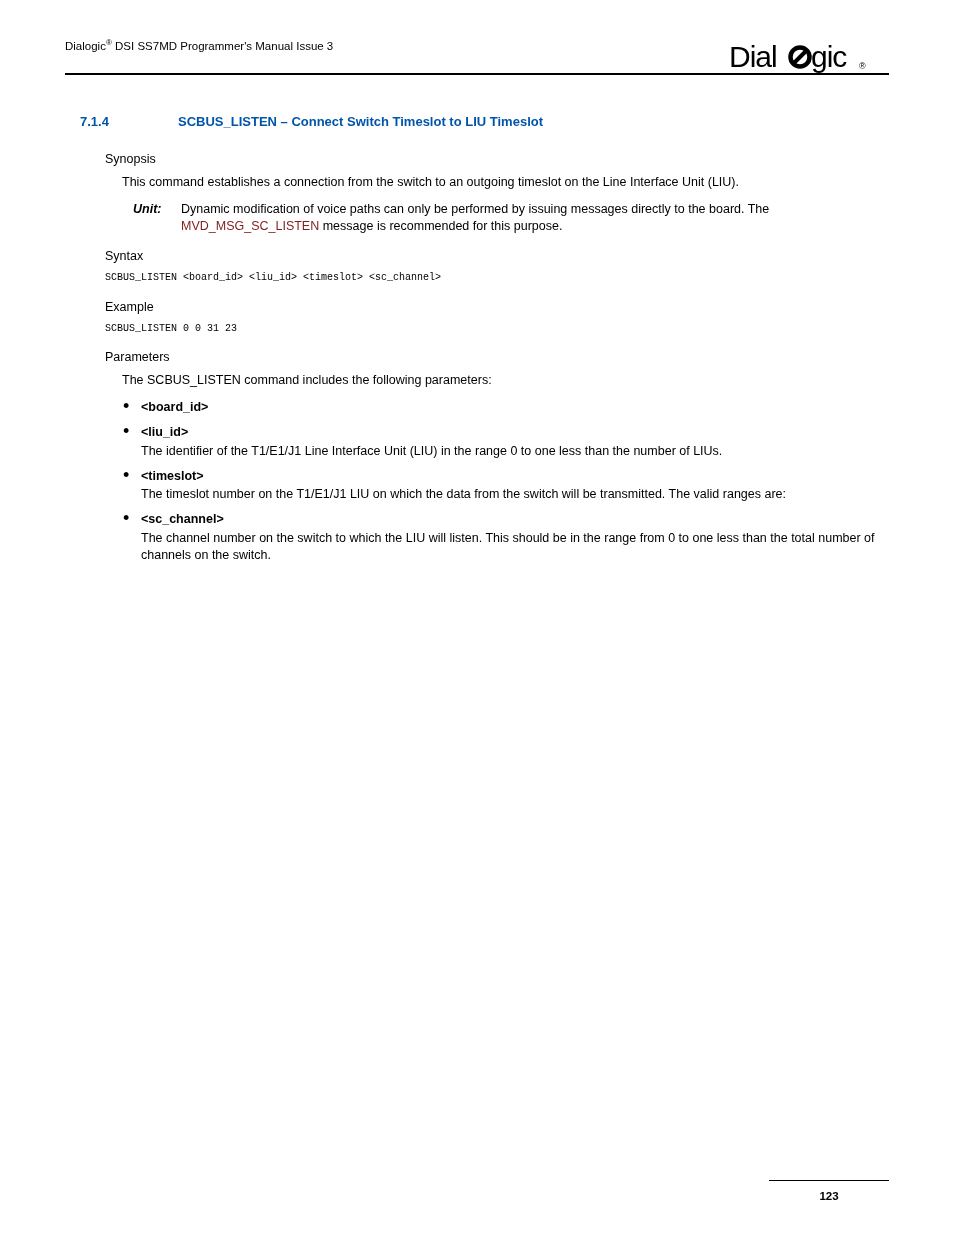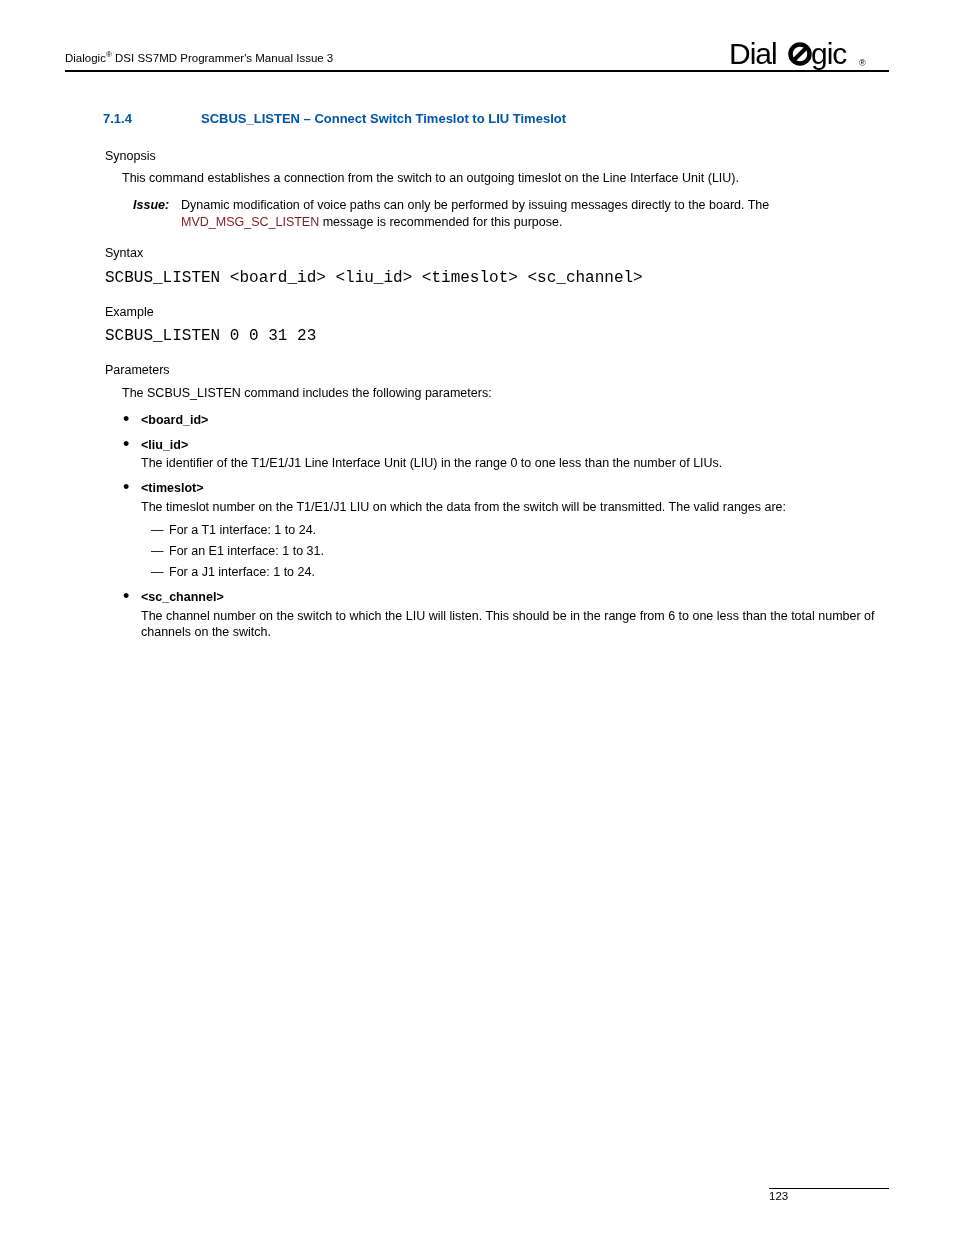"Dialogic® DSI SS7MD Programmer's Manual" .header-left { padding-bottom: 4px -> 19px }
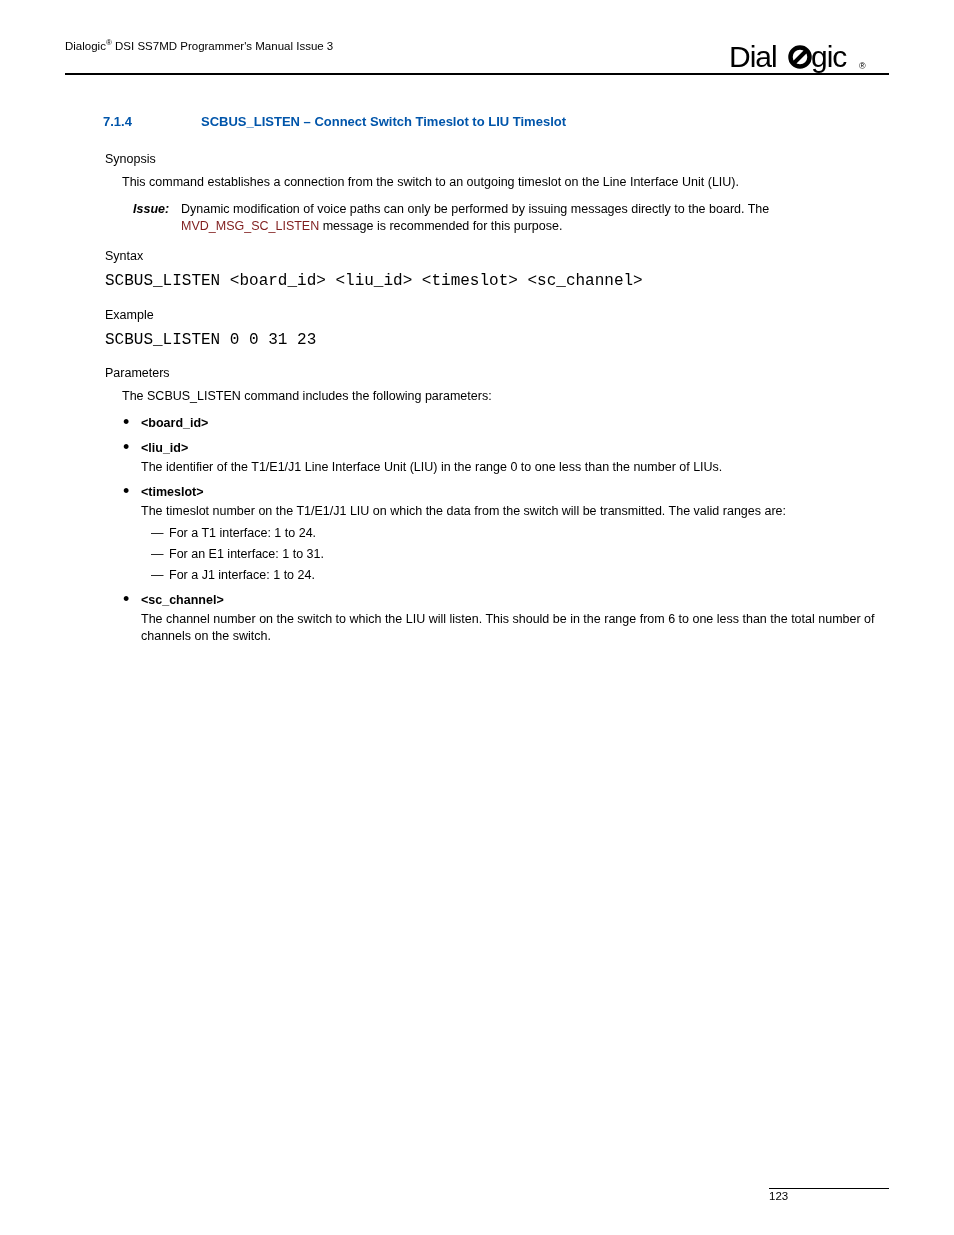"7.1.4" .section-num { margin-left: 23px -> none }
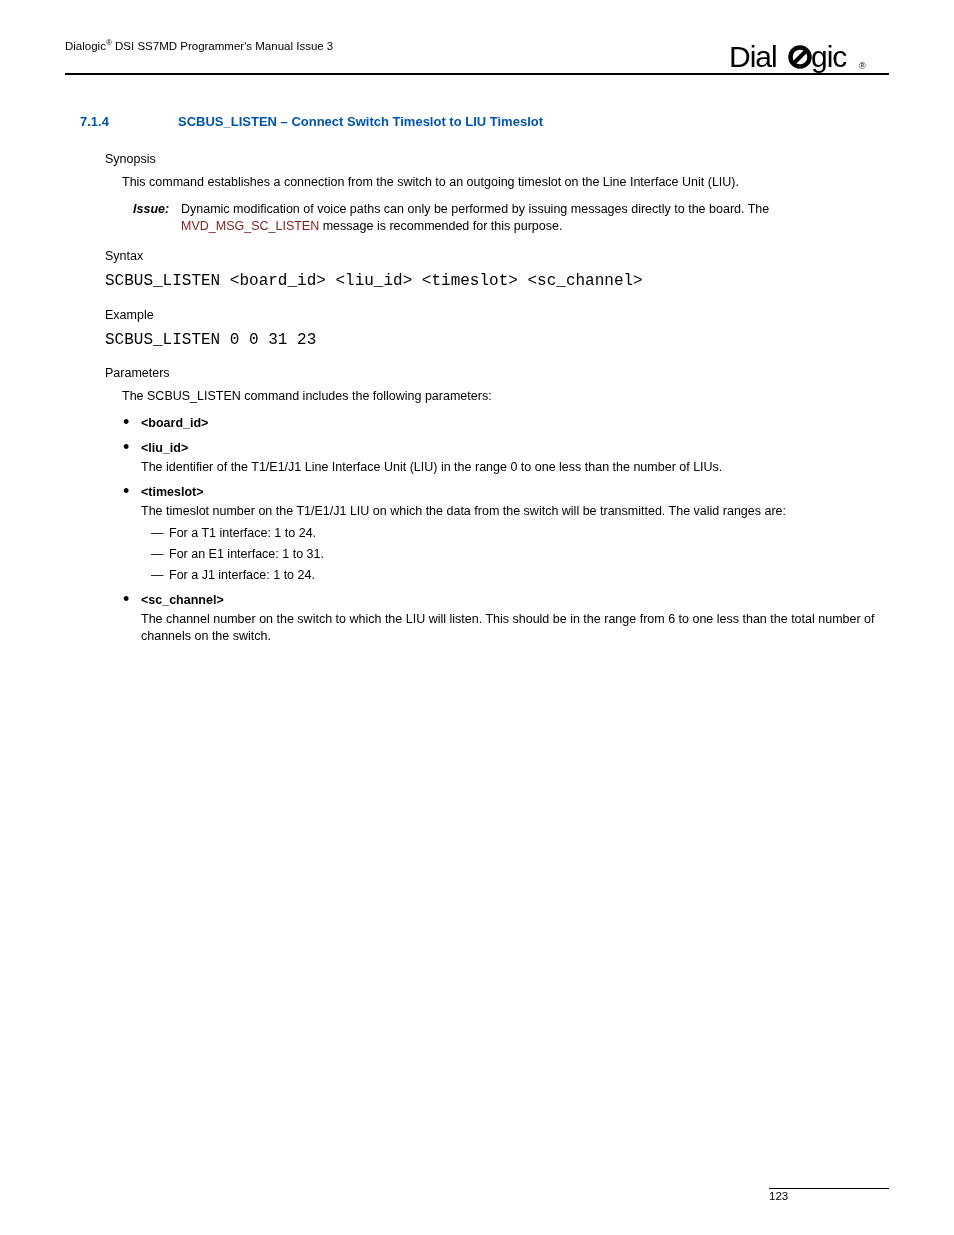"Issue:" div.note-label { text: Issue -> Unit }
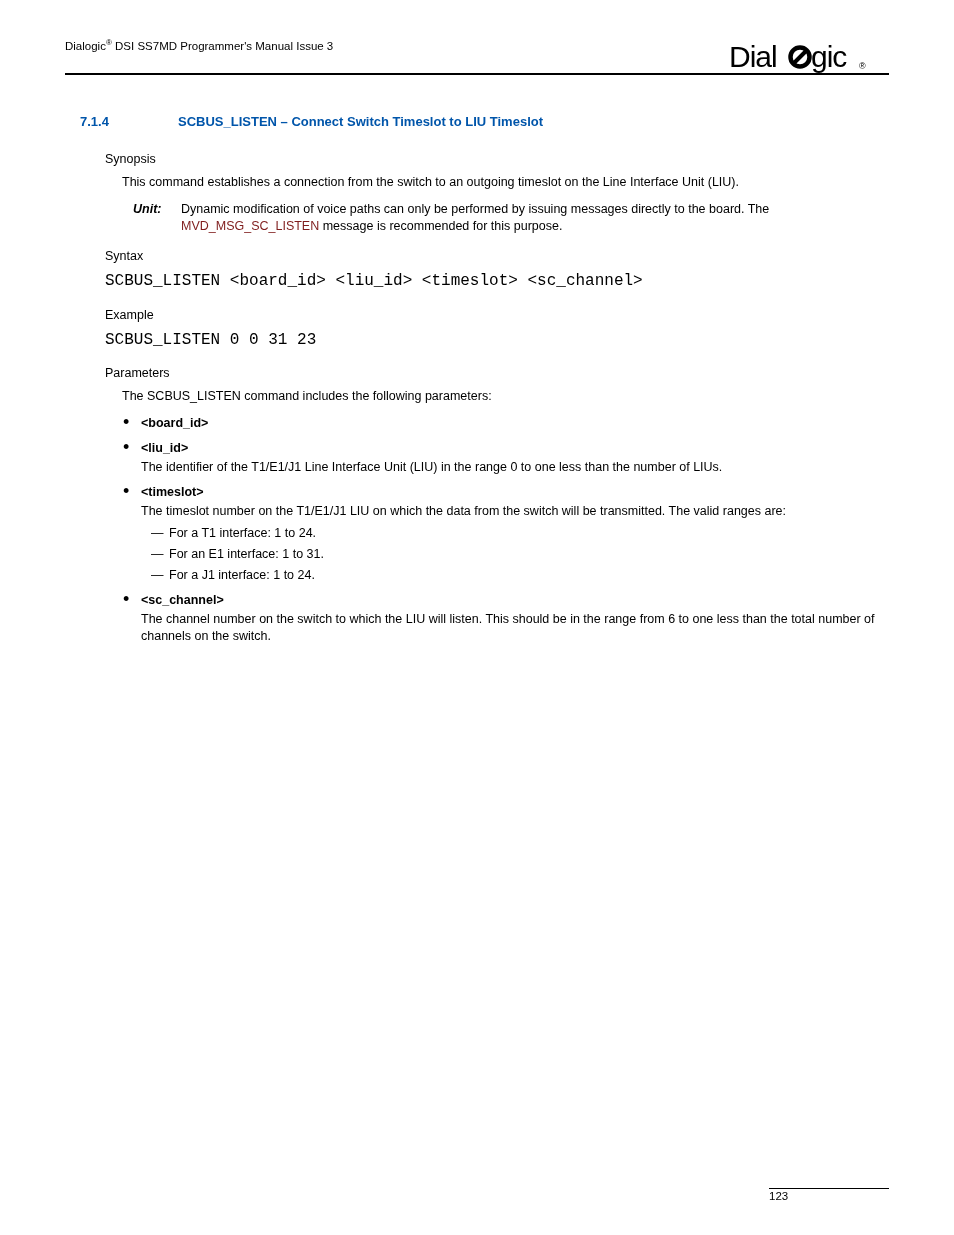"SCBUS_LISTEN <board_id> <liu_id>" .code { font-size: 16px -> 10px }
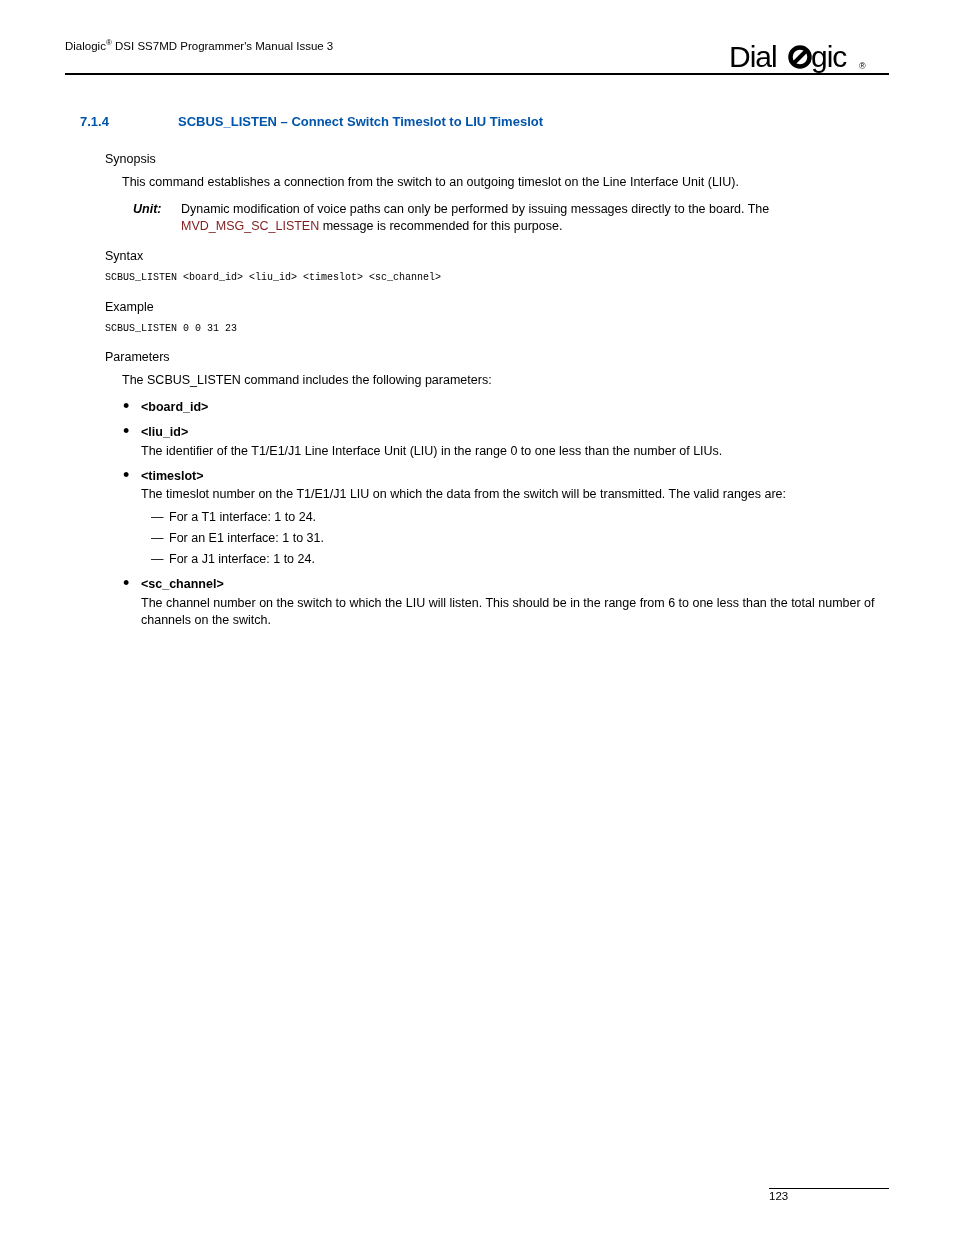"For a T1 interface: 1" div.sublist { html: <div> <div>For a T1 interface: 1 to 24.</div> <div>For an E1 interface: 1 to 31.</div> <div>For a J1 interface: 1 to 24.</div> </div> -> none }
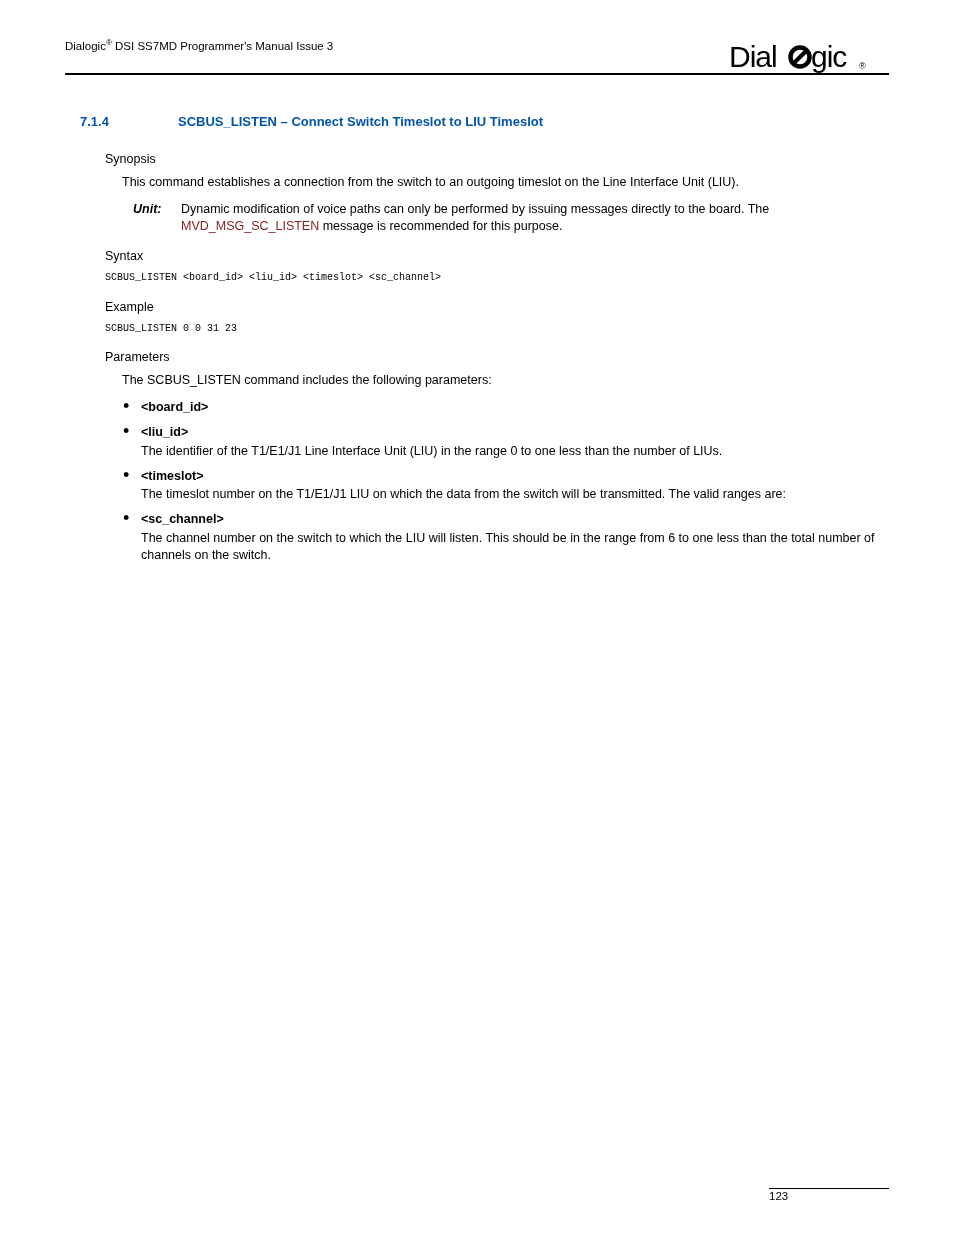"The channel number on the" div.param-desc { text: 6 -> 0 }
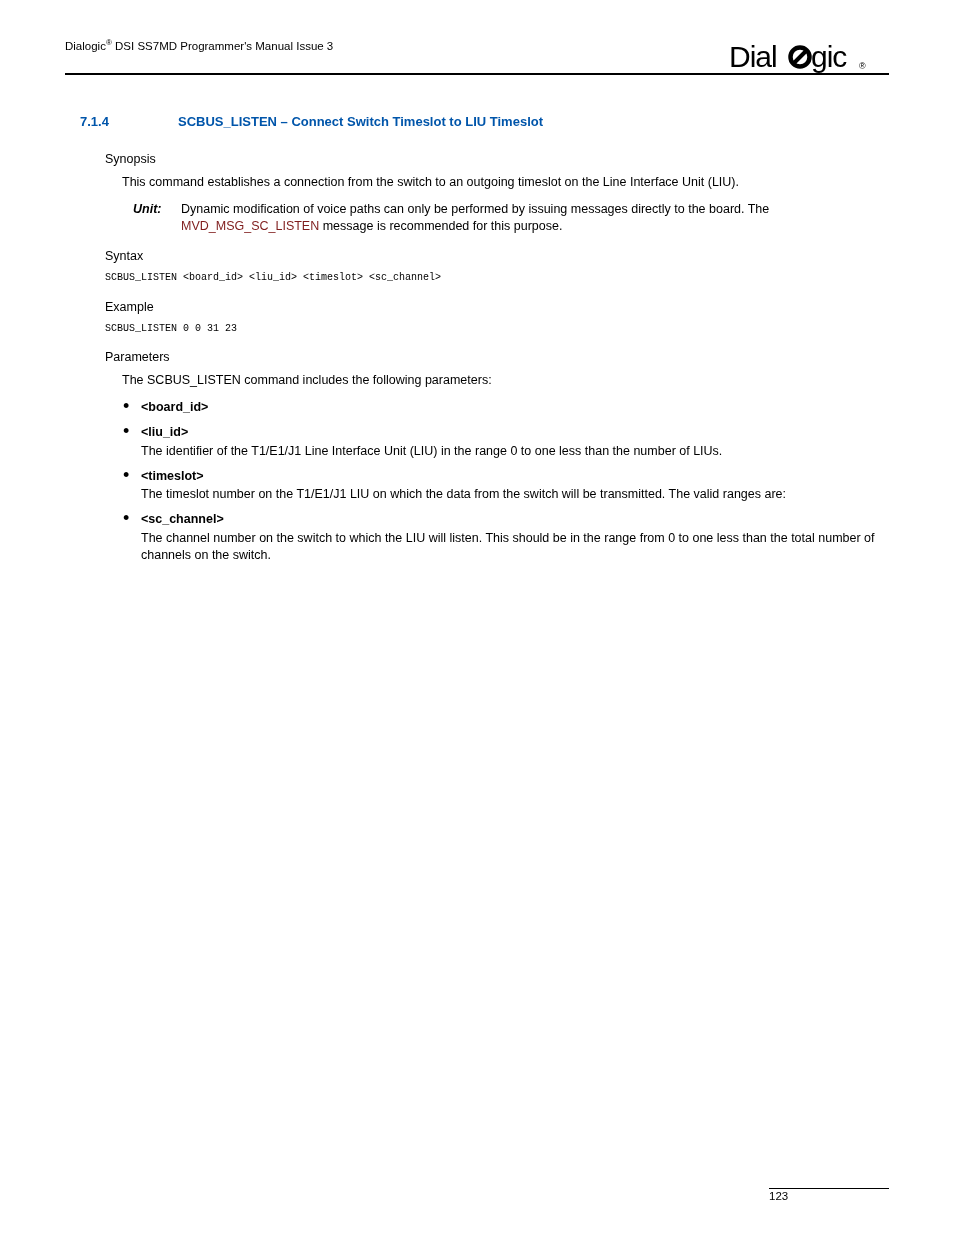"123" .footer { font-weight: none -> bold; padding-top: 0 -> 8px; text-align: left -> center }
